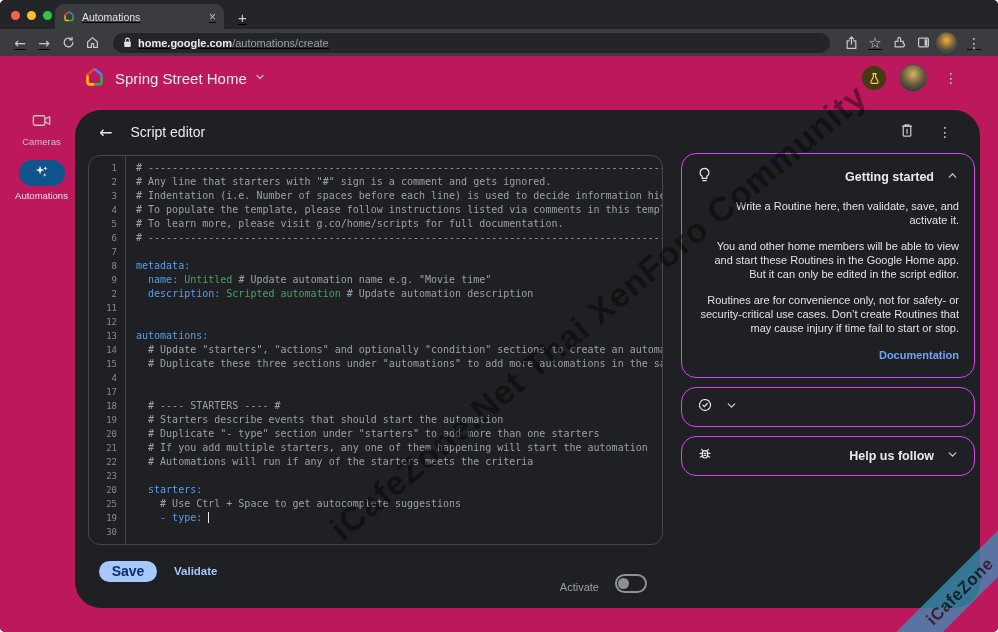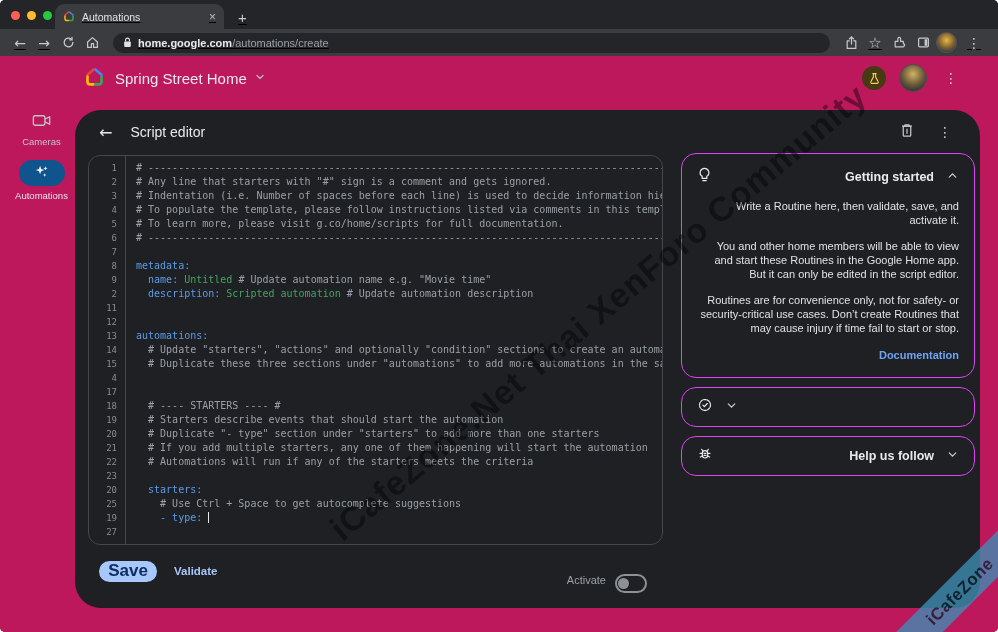"27" div { text: 27 -> 30 }
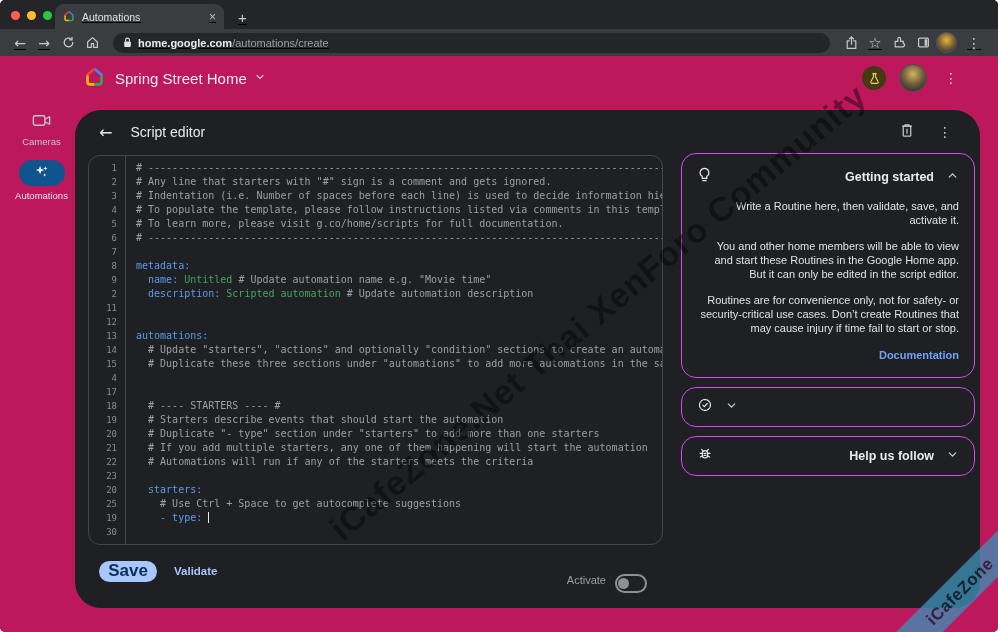"Save" .save-btn { font-size: 17px -> 14px }
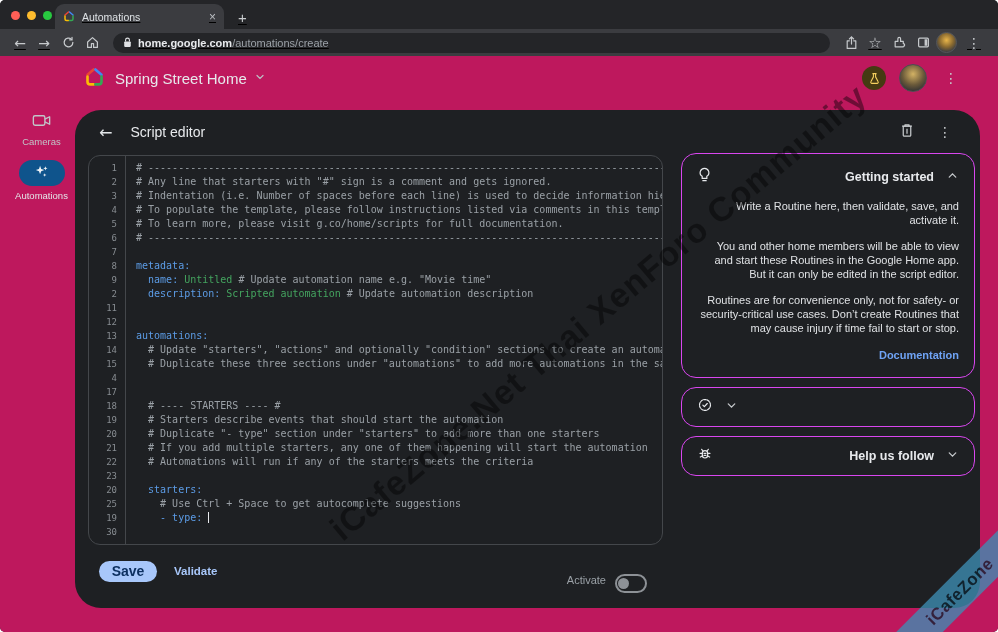"Activate" .activate-wrap { align-items: flex-start -> flex-end; gap: 9px -> 16px }
